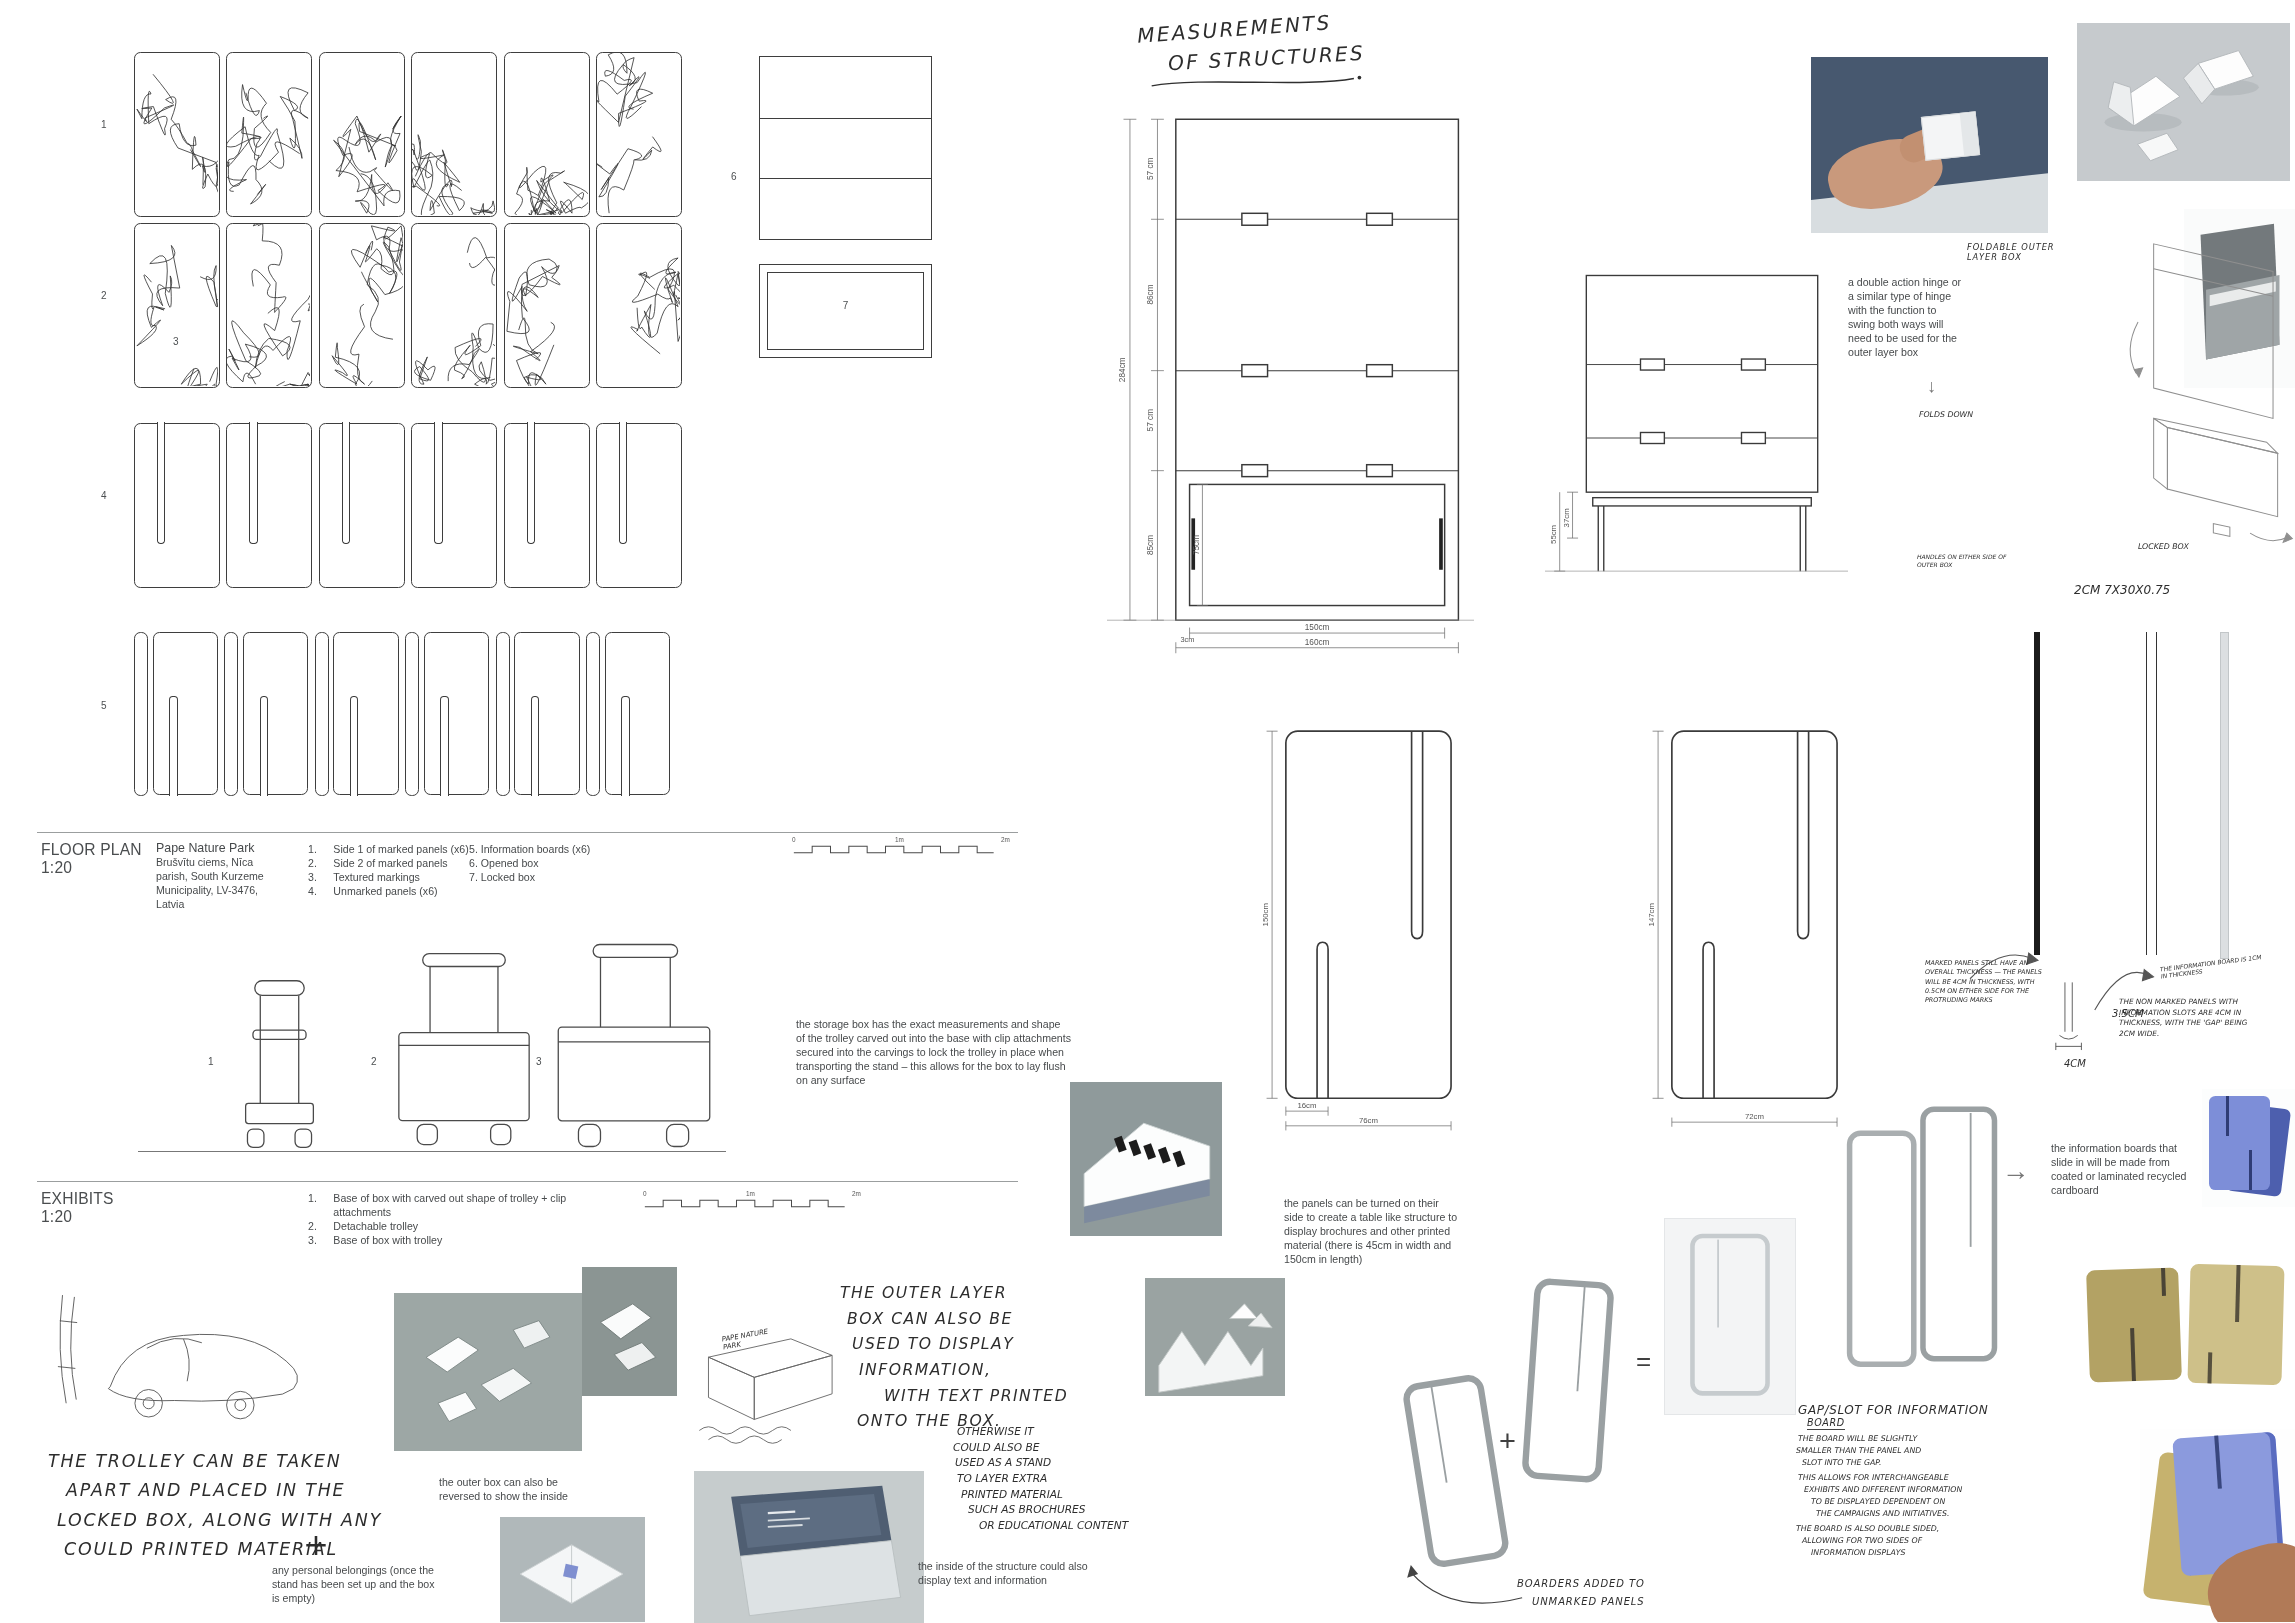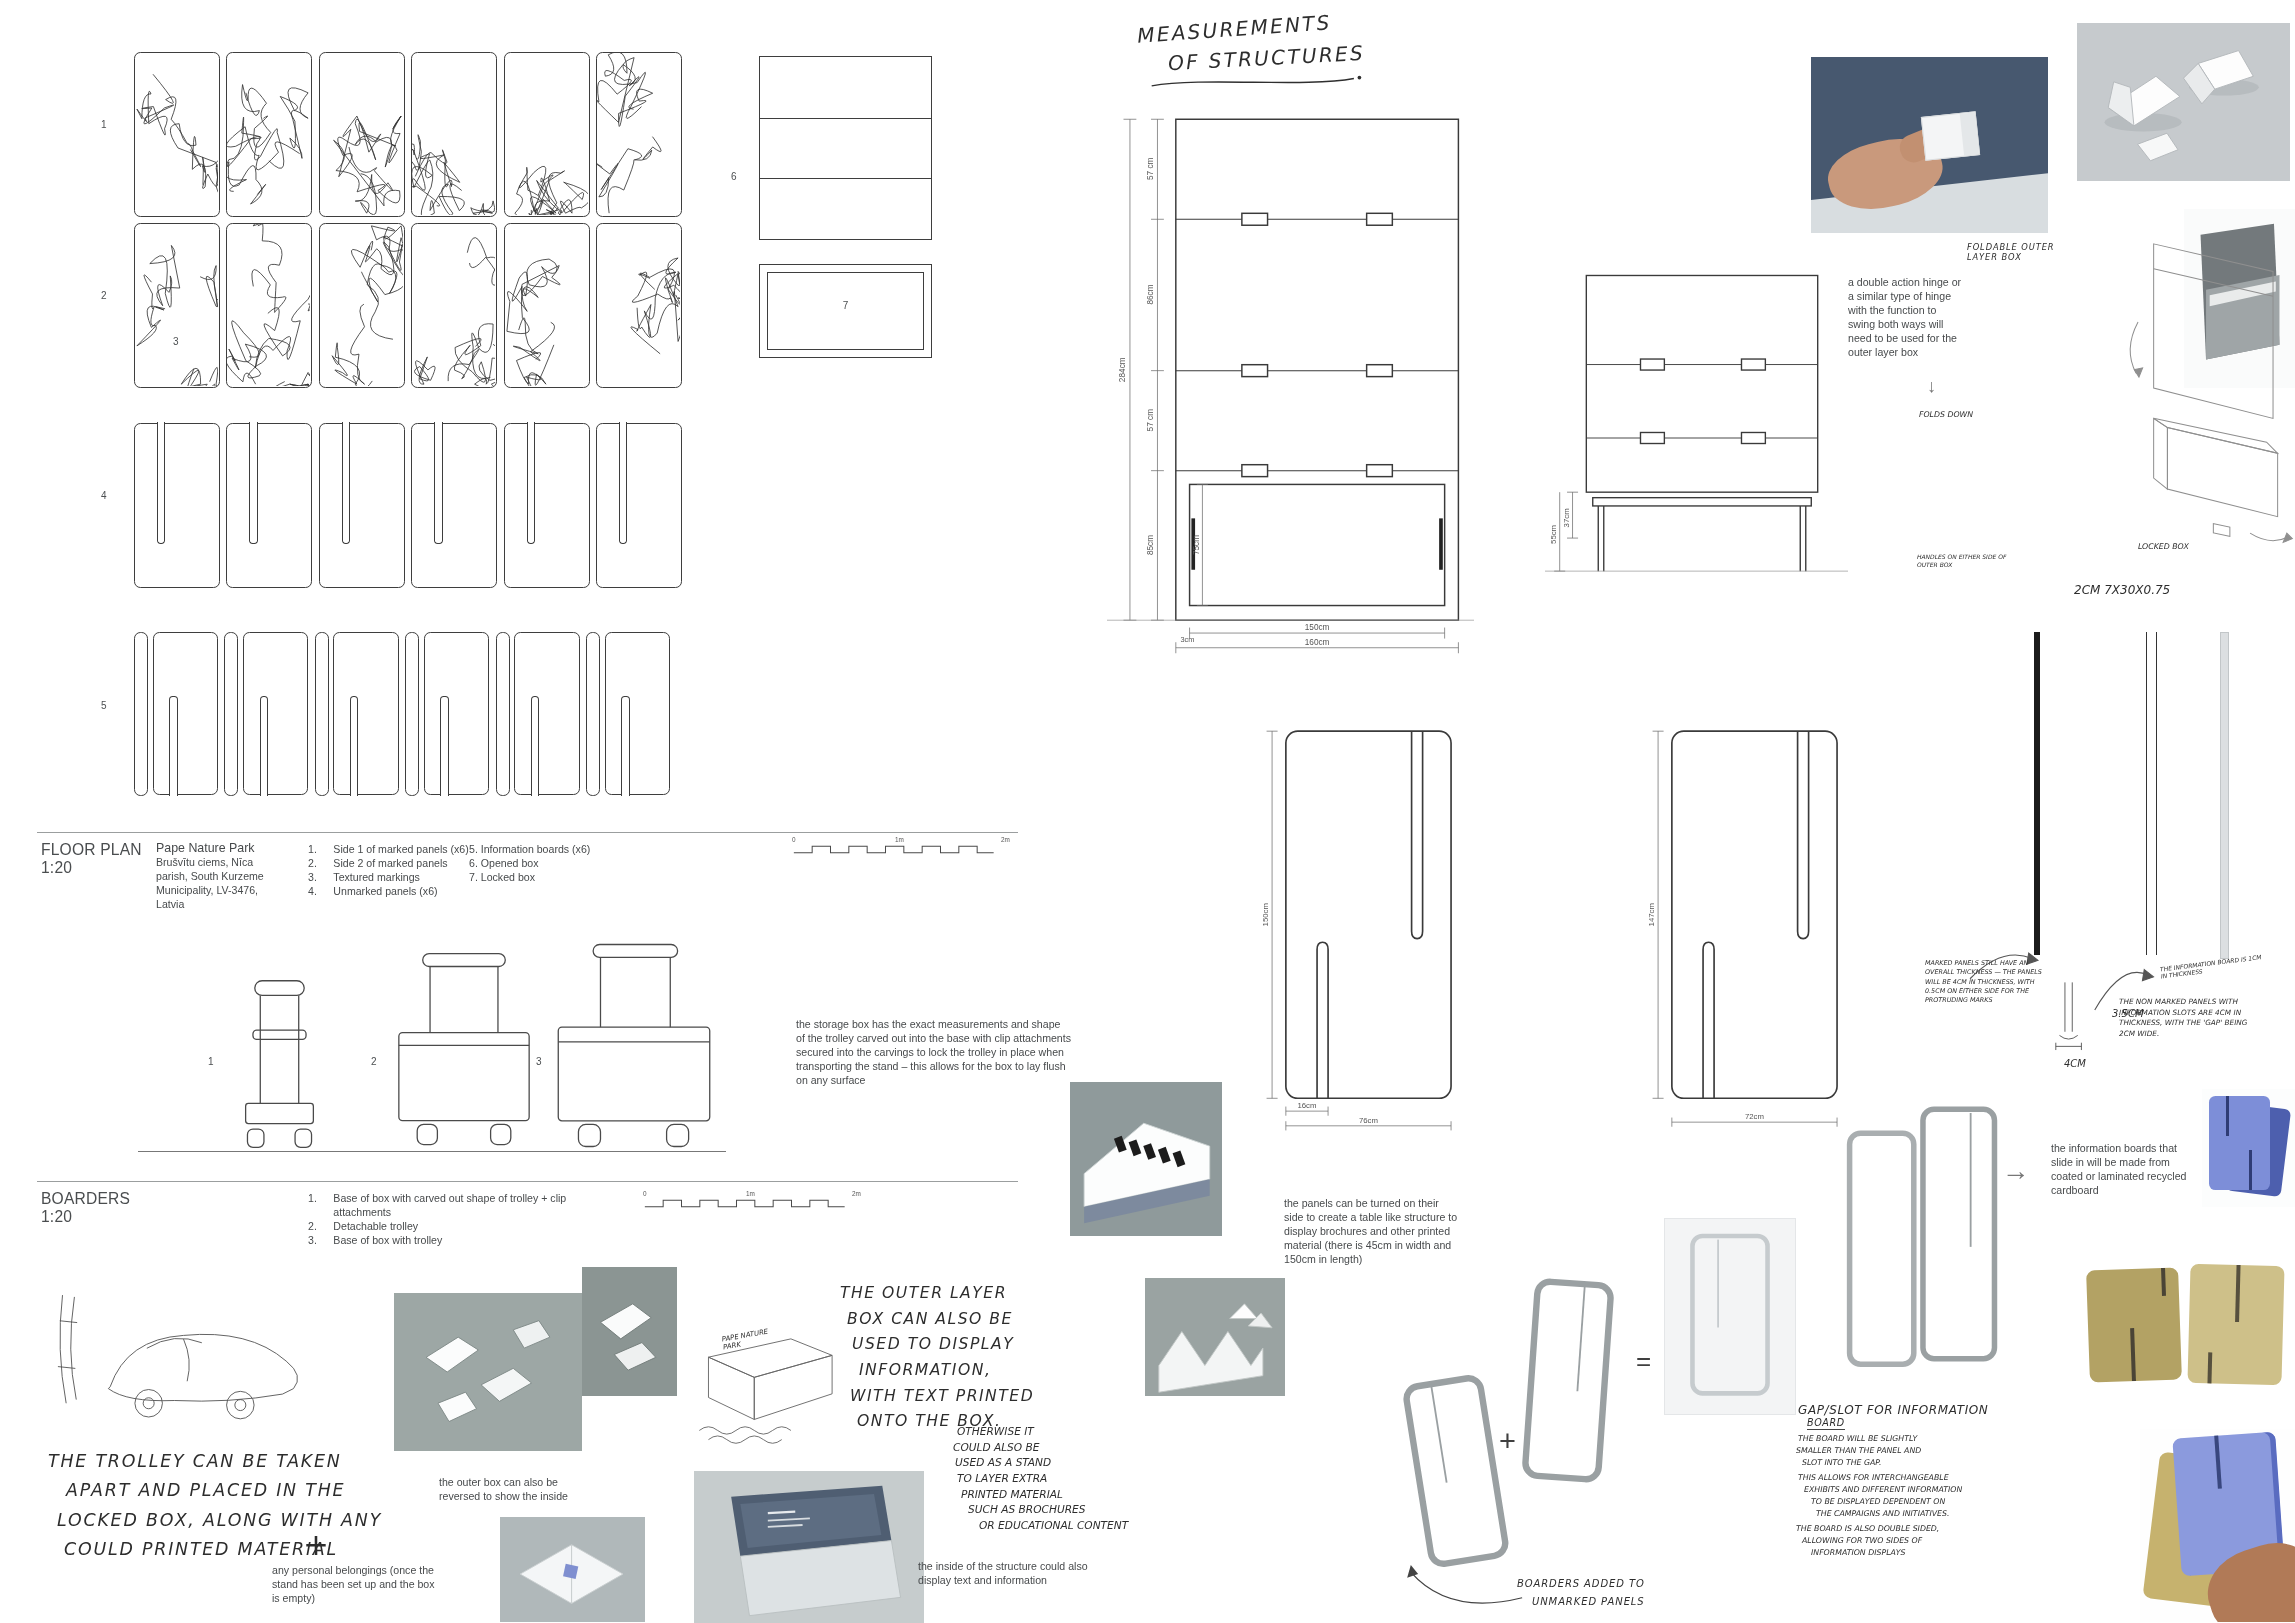"BOARDERS" div.h1 { text: BOARDERS -> EXHIBITS }
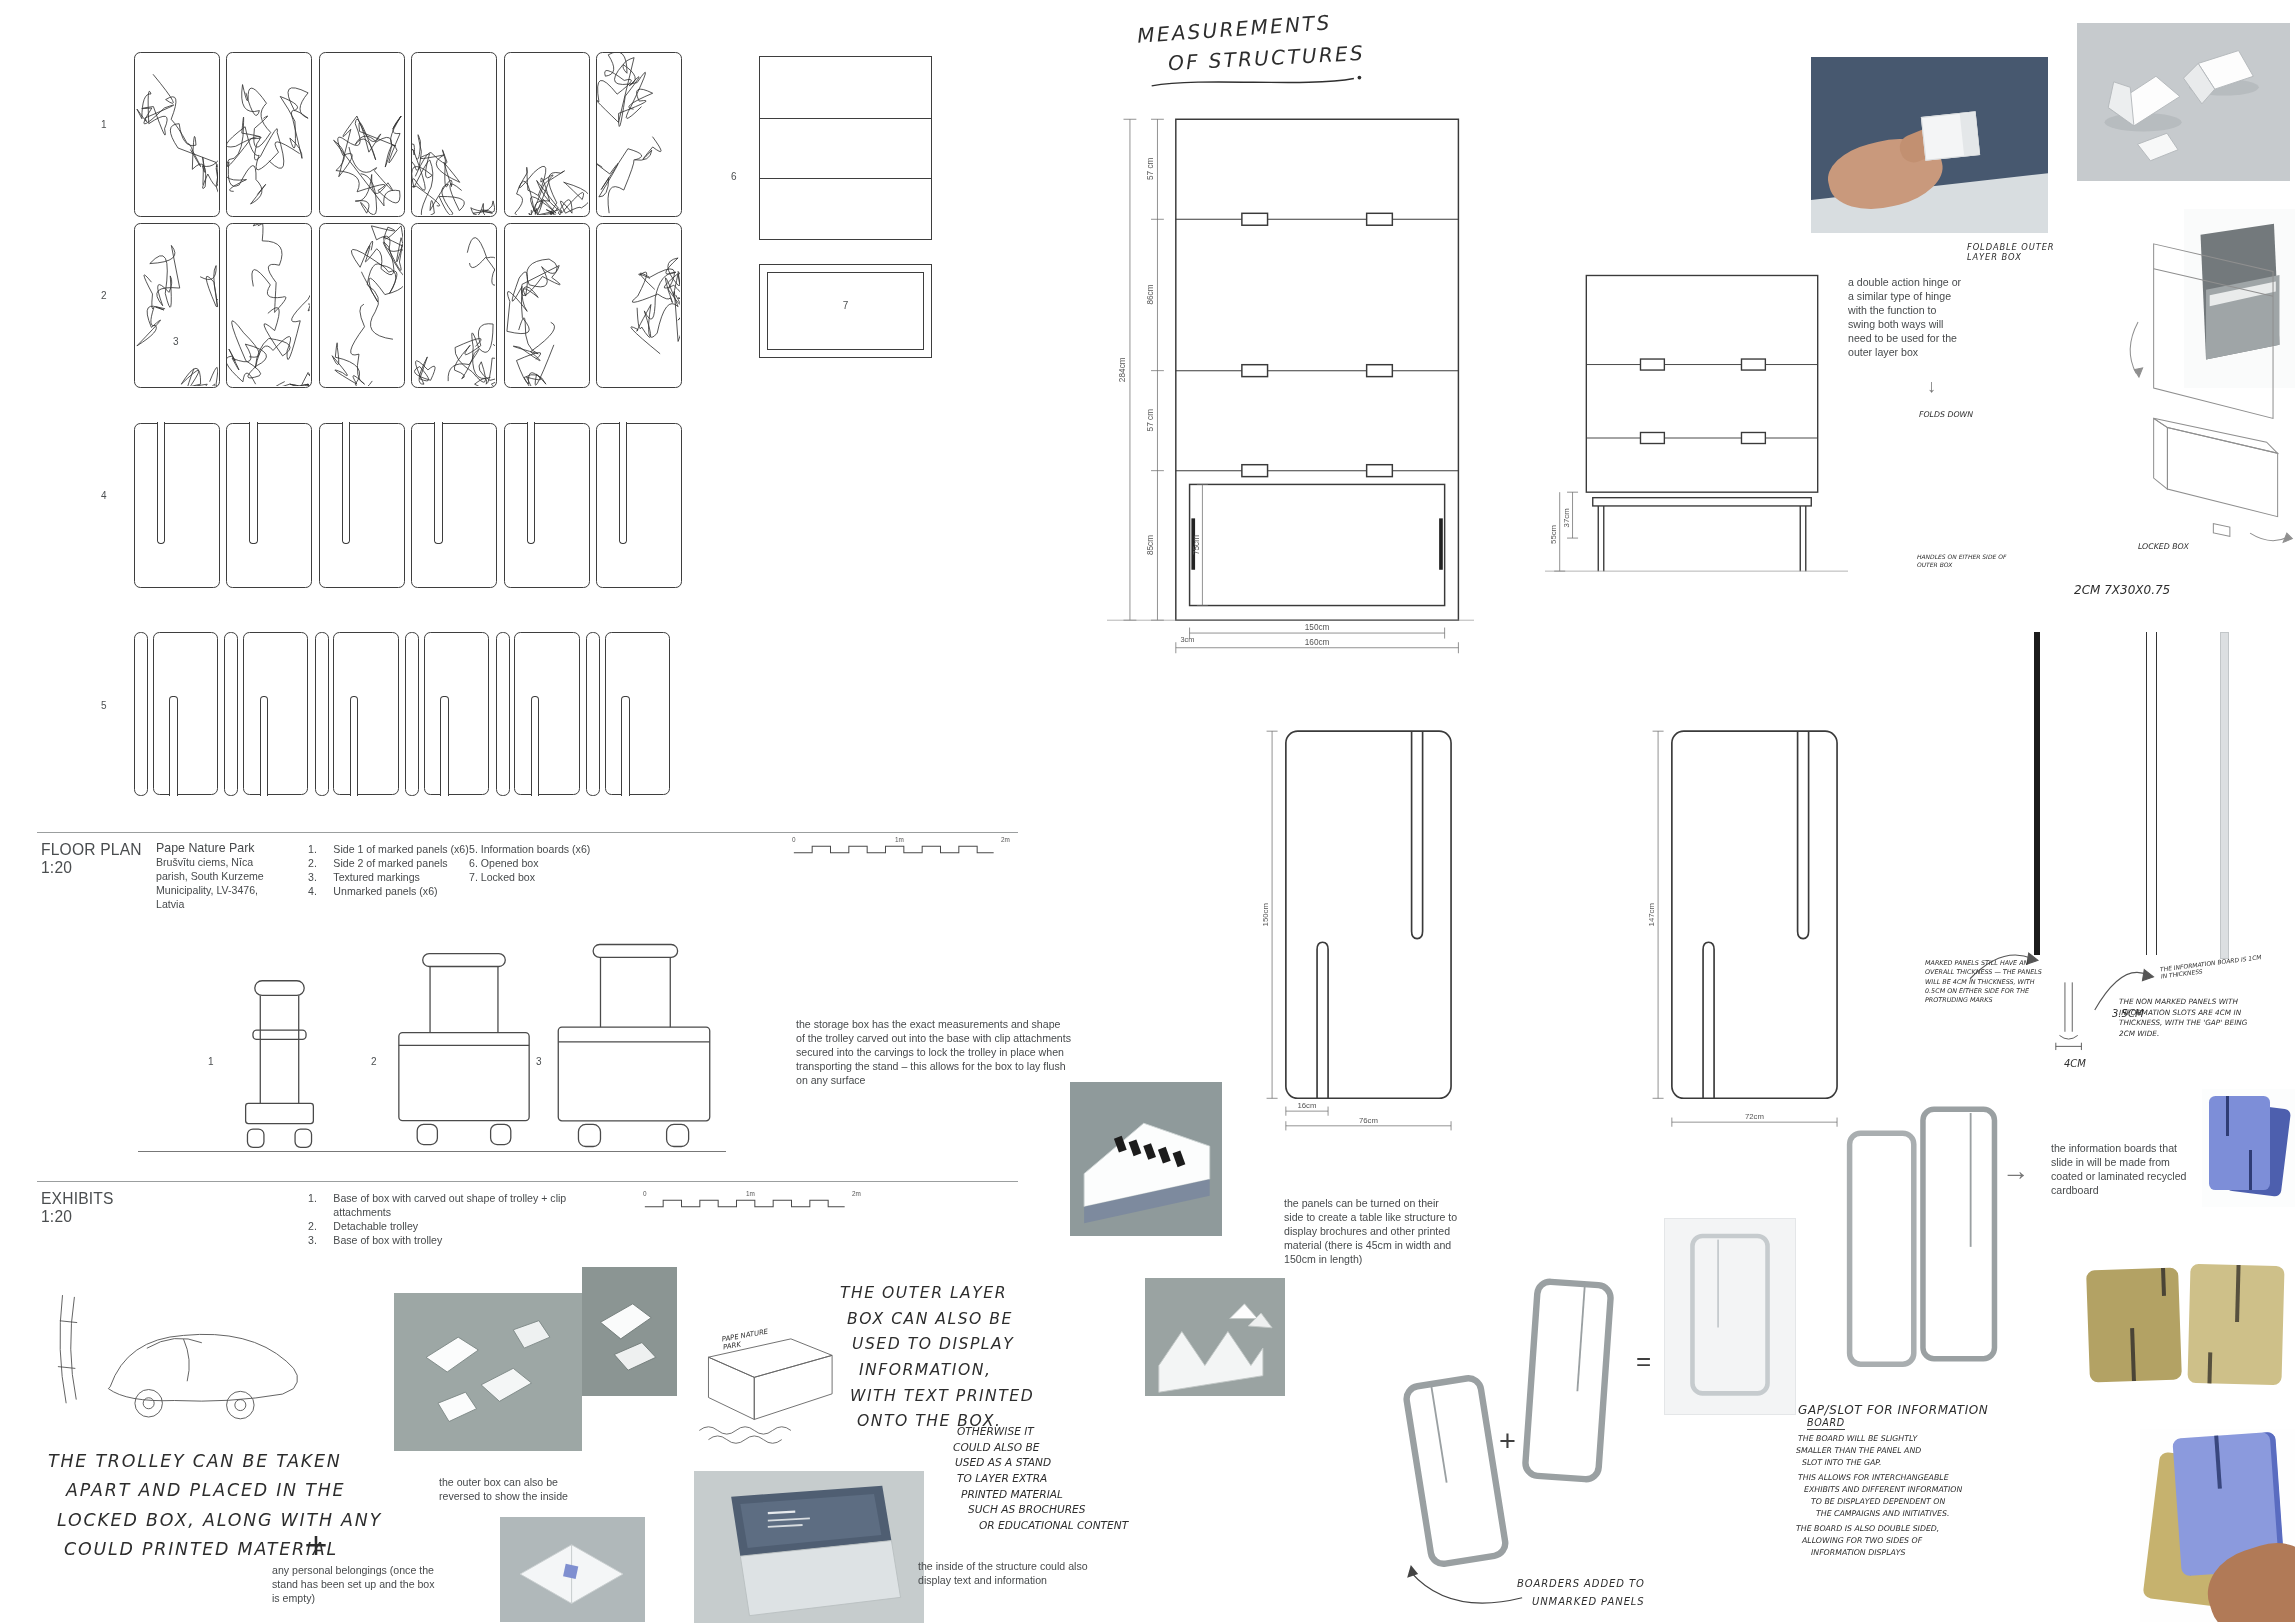"WITH TEXT PRINTED" div.abs { left: 850px -> 884px }
